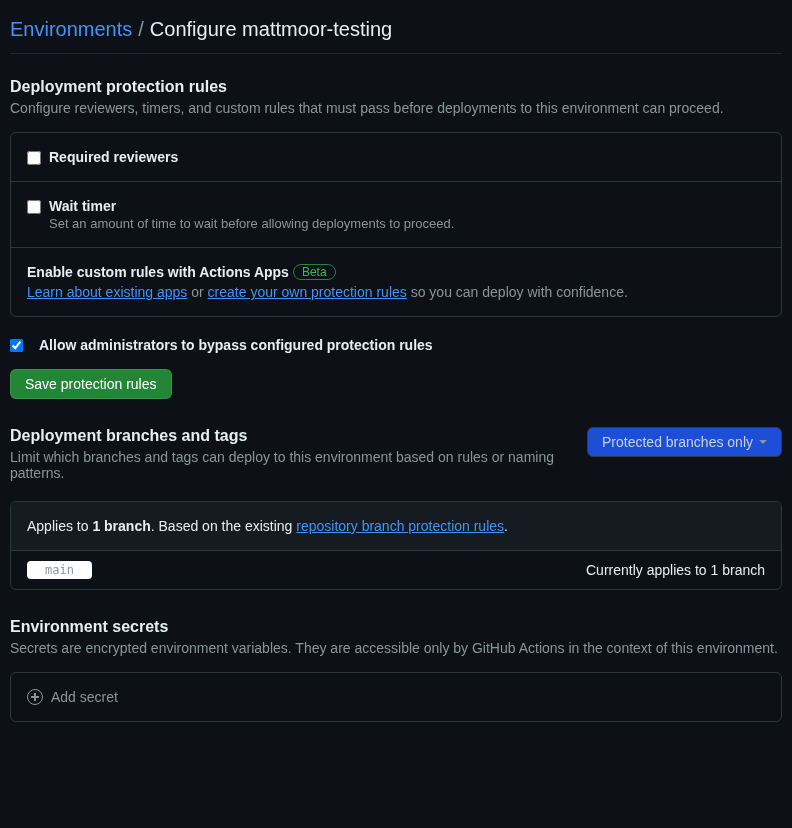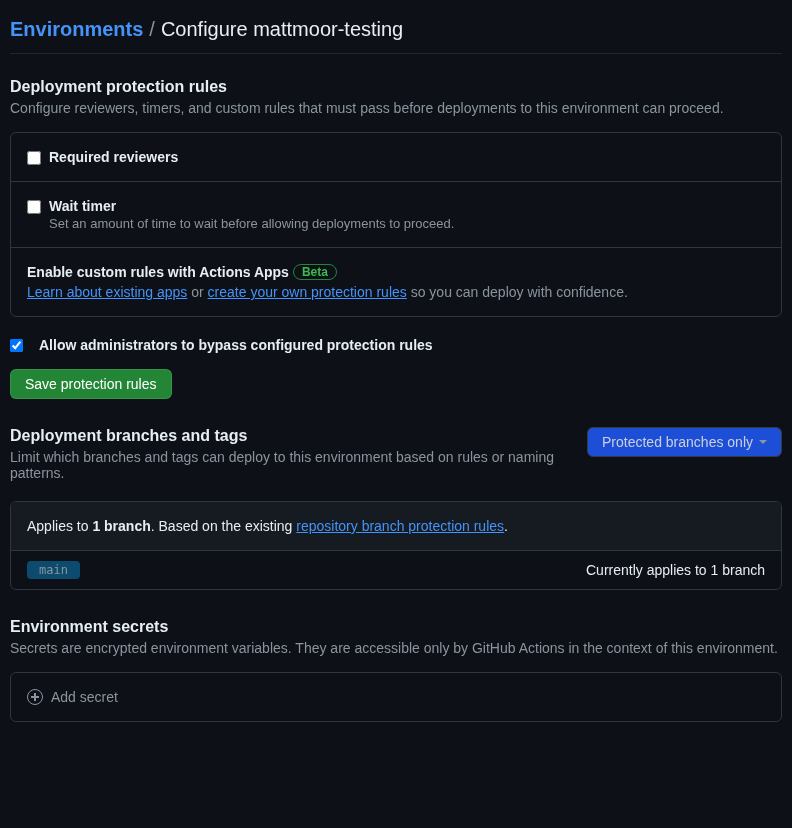"Environments" .breadcrumb a { font-weight: bold -> none }
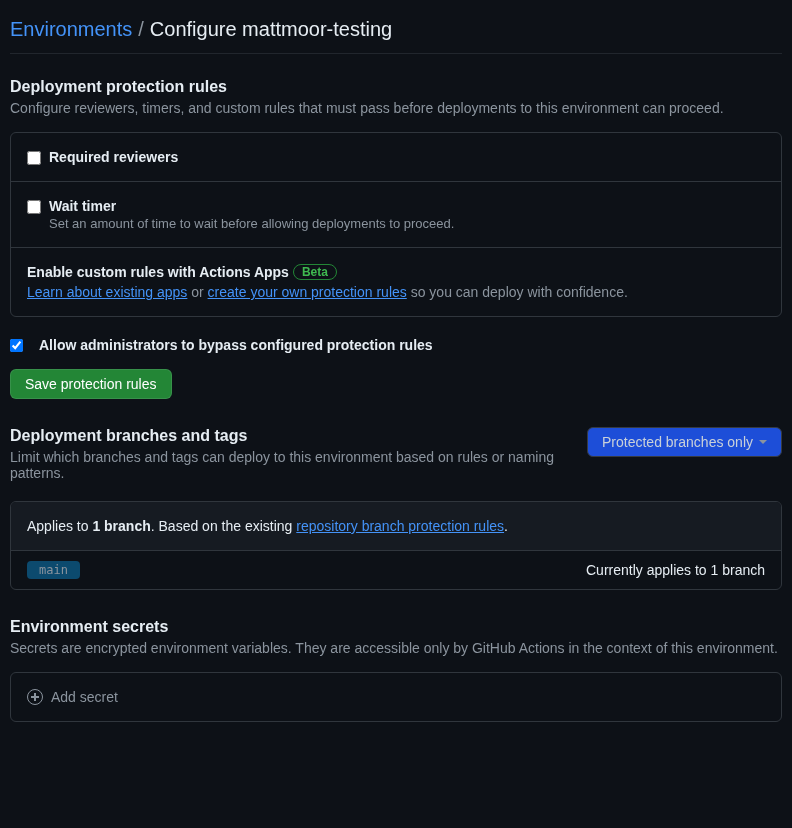"Beta" .beta-badge { font-weight: 700 -> 400 }
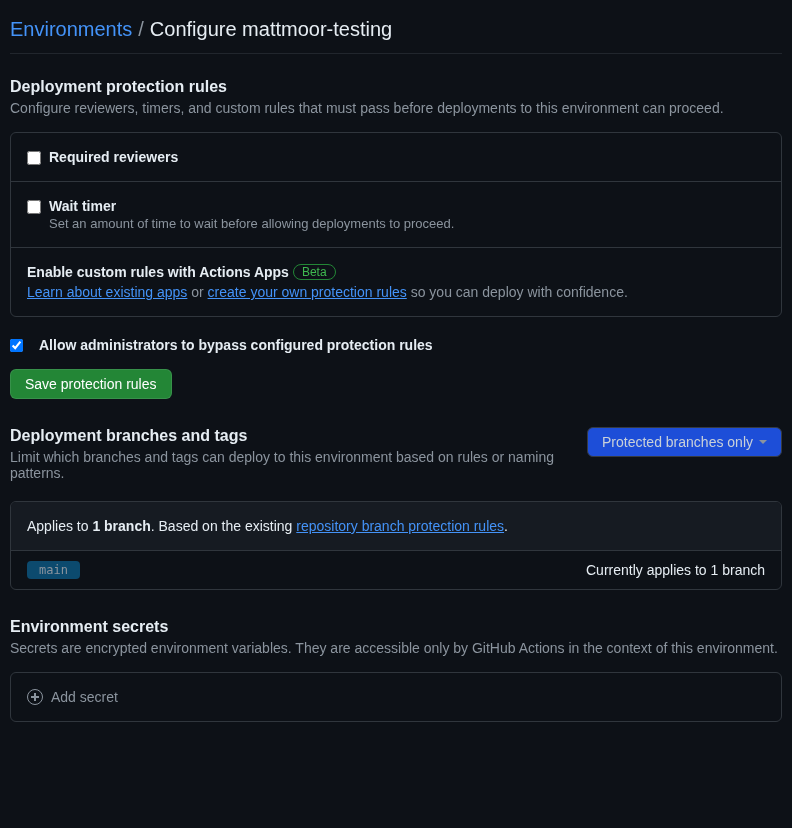"main" .branch-pill { background: #0c4a6e -> #ffffff; padding: 2px 12px -> 2px 18px }
